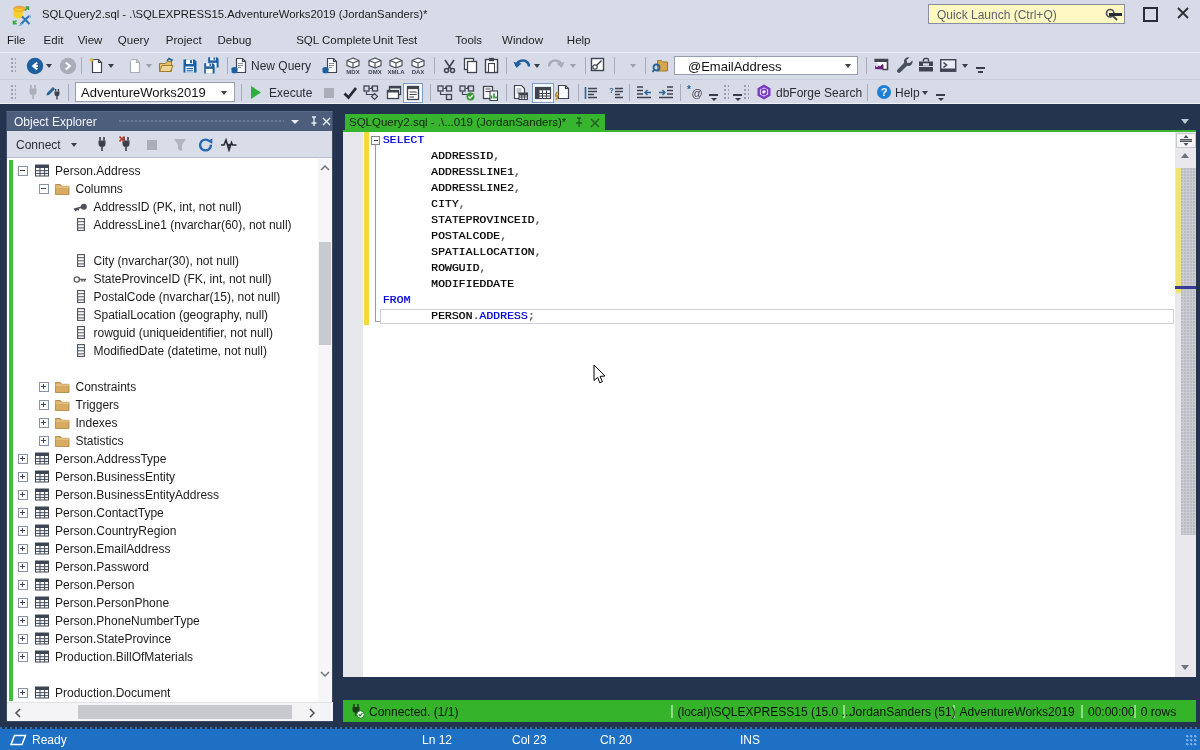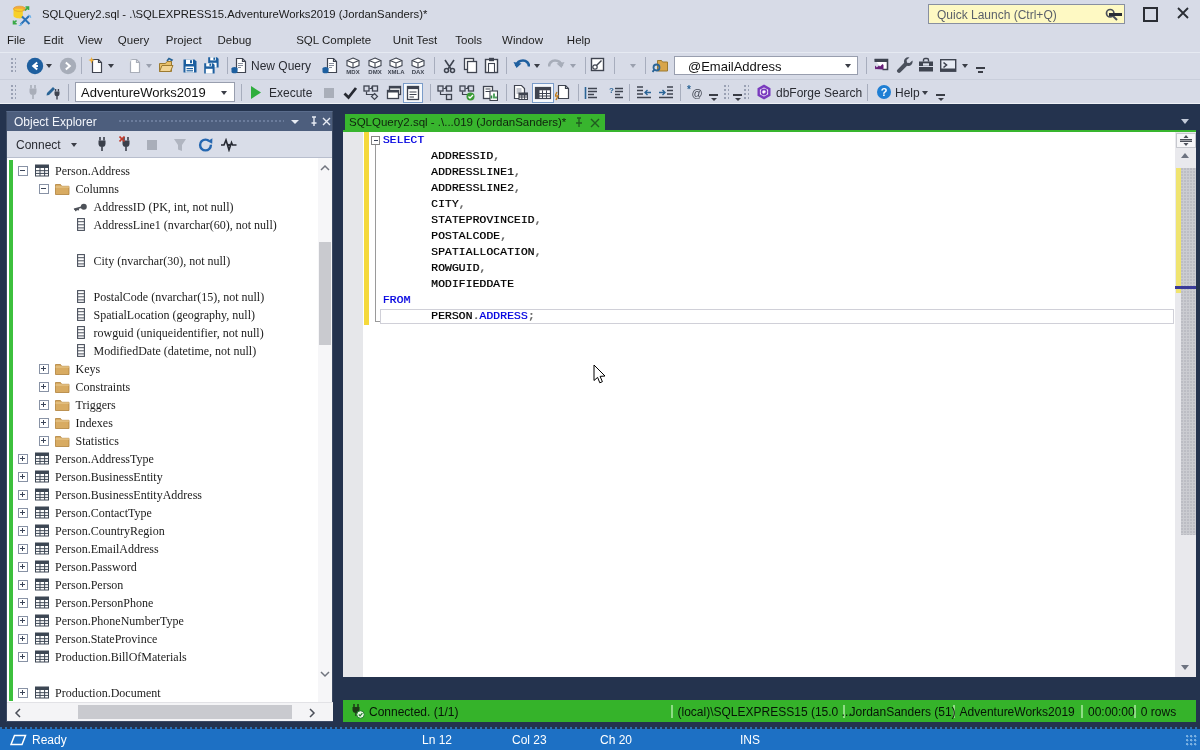"Unit Test" span.menu { left: 415px -> 395px }
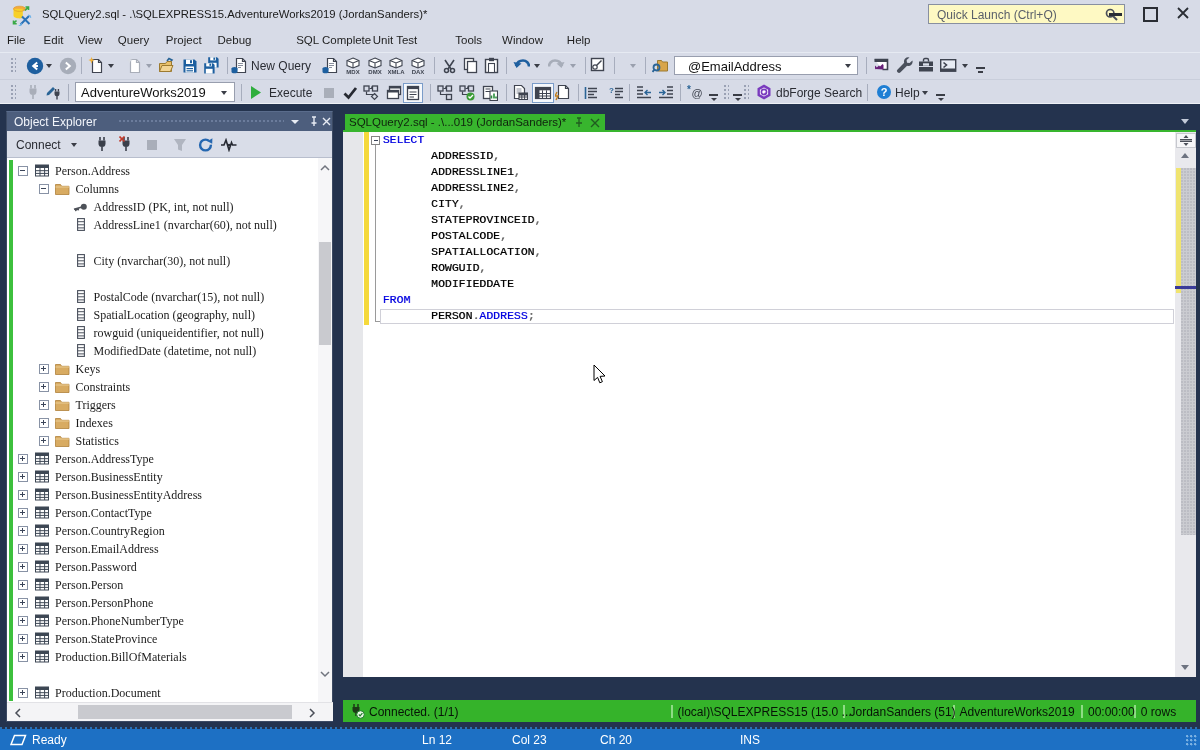"Person.Address" .trow { font-family: Liberation Serif, serif -> none }
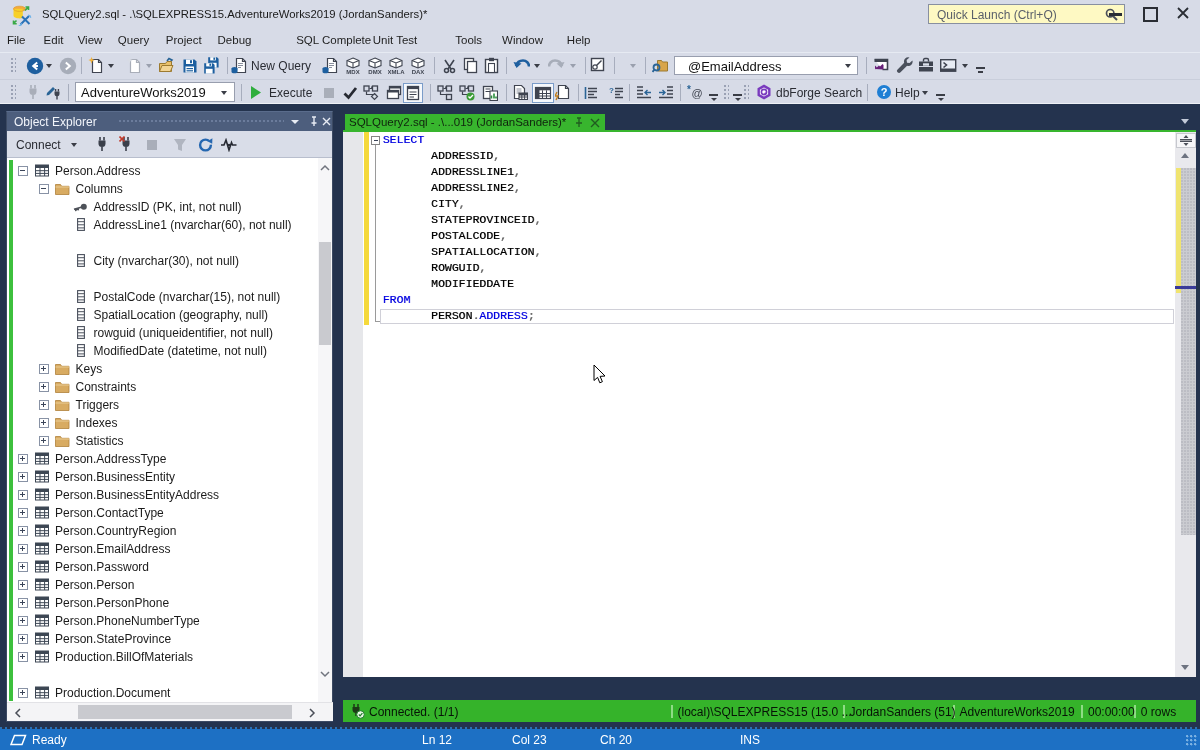"StateProvinceID (FK, int, not null)" div.trow { html: none -> <div> <svg> <circle></circle> <path></path> </svg> <span>StateProvinceID (FK, int, not null)</span> </div> }
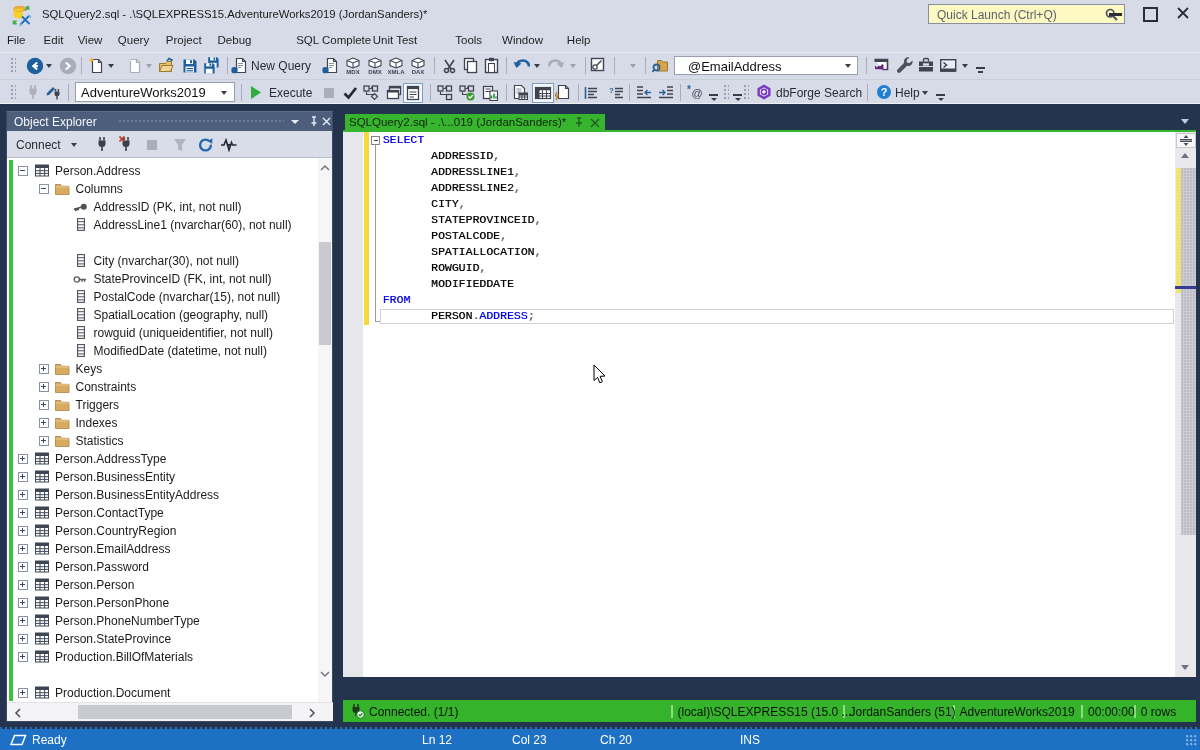"Keys" div.trow { html: <div> <div> <i></i> <b></b> </div> <svg> <path></path> <path></path> </svg> <span>Keys</span> </div> -> none }
